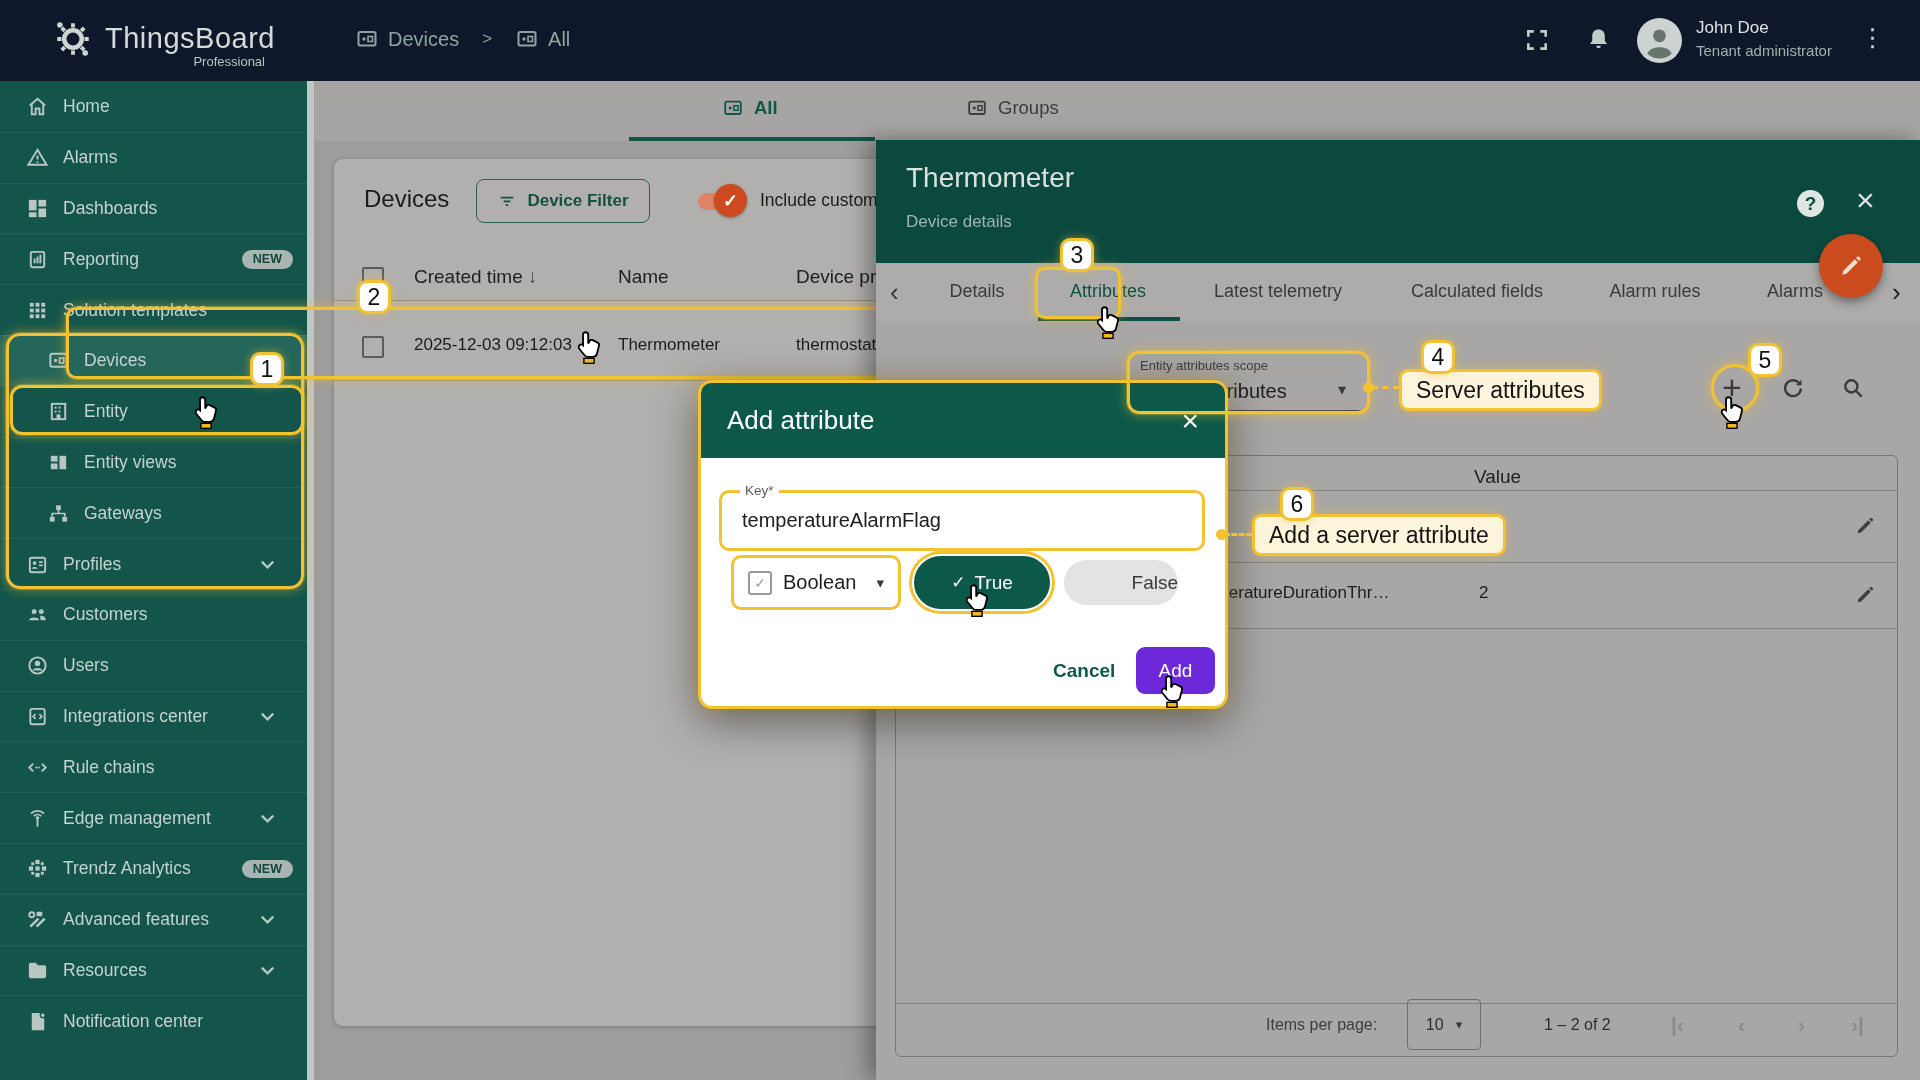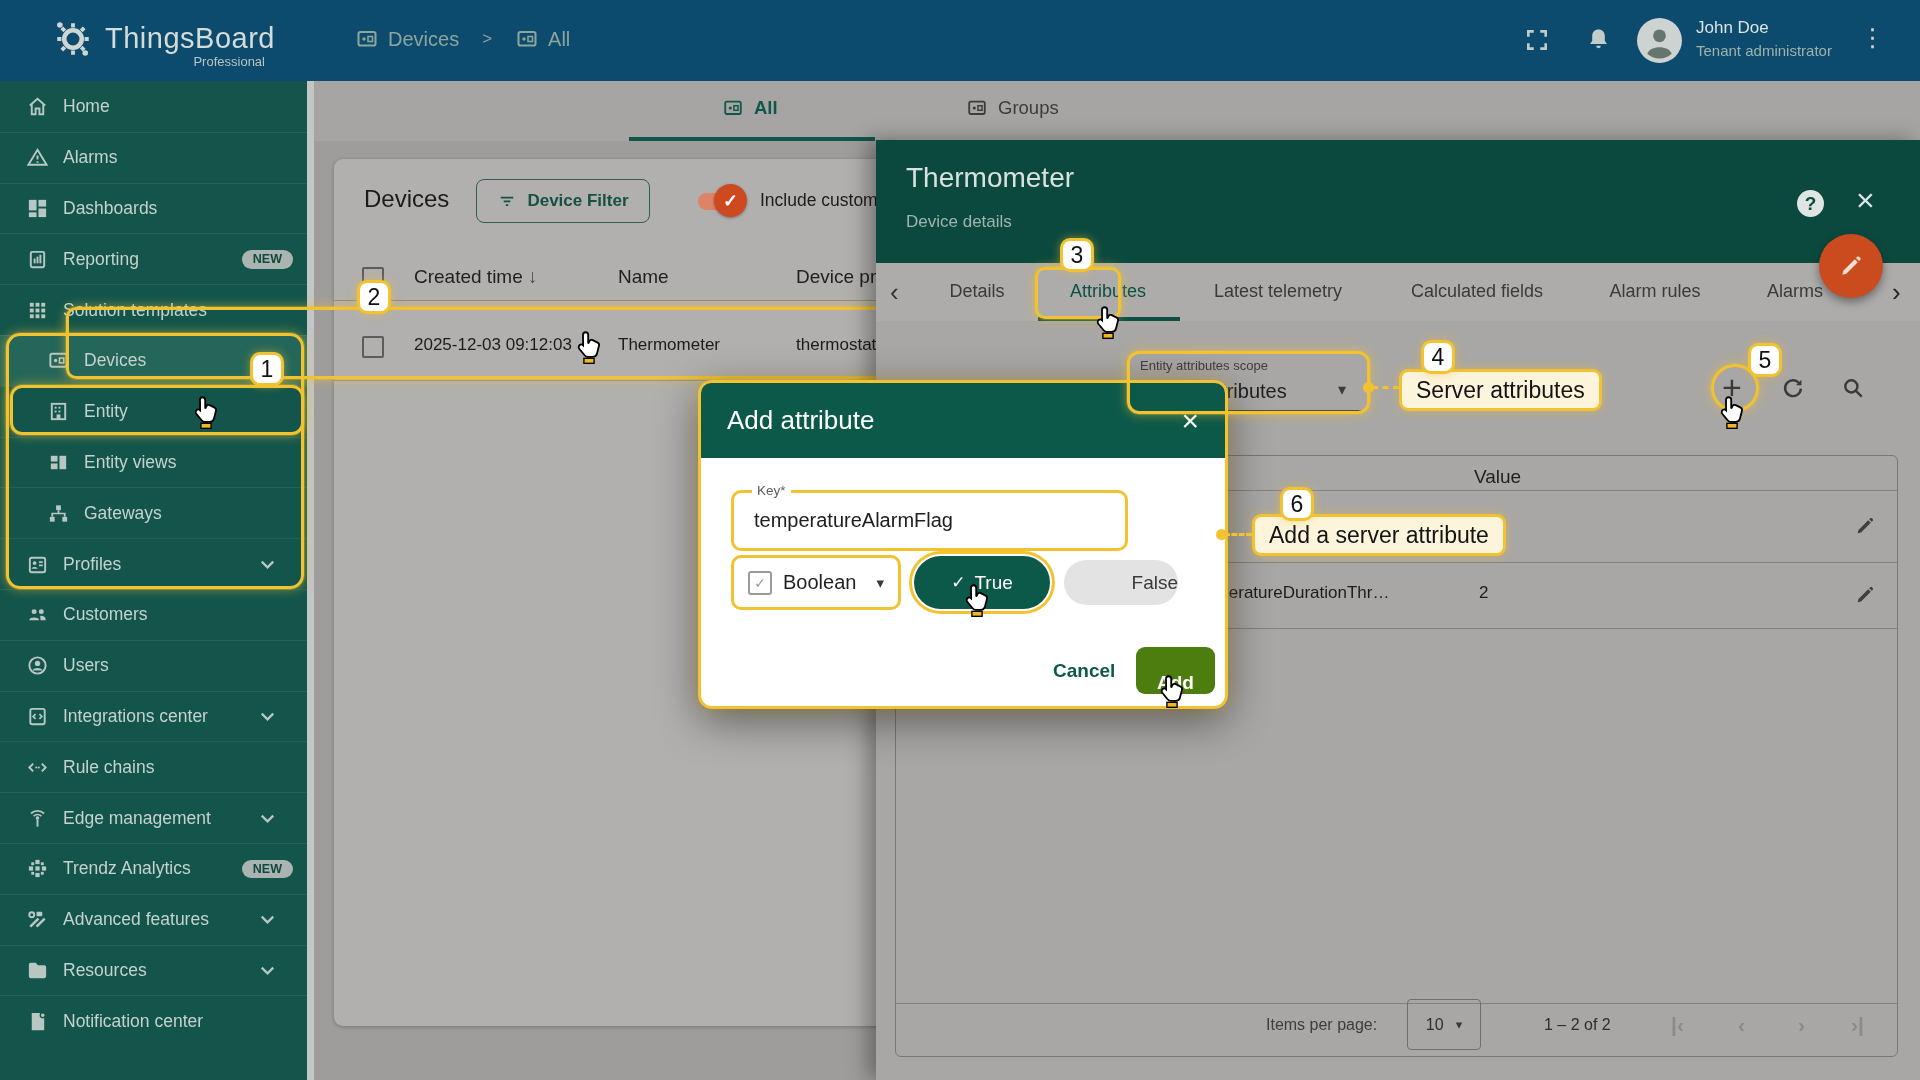"ThingsBoard" .tophdr { background: #0c4a6e -> #0f172a }
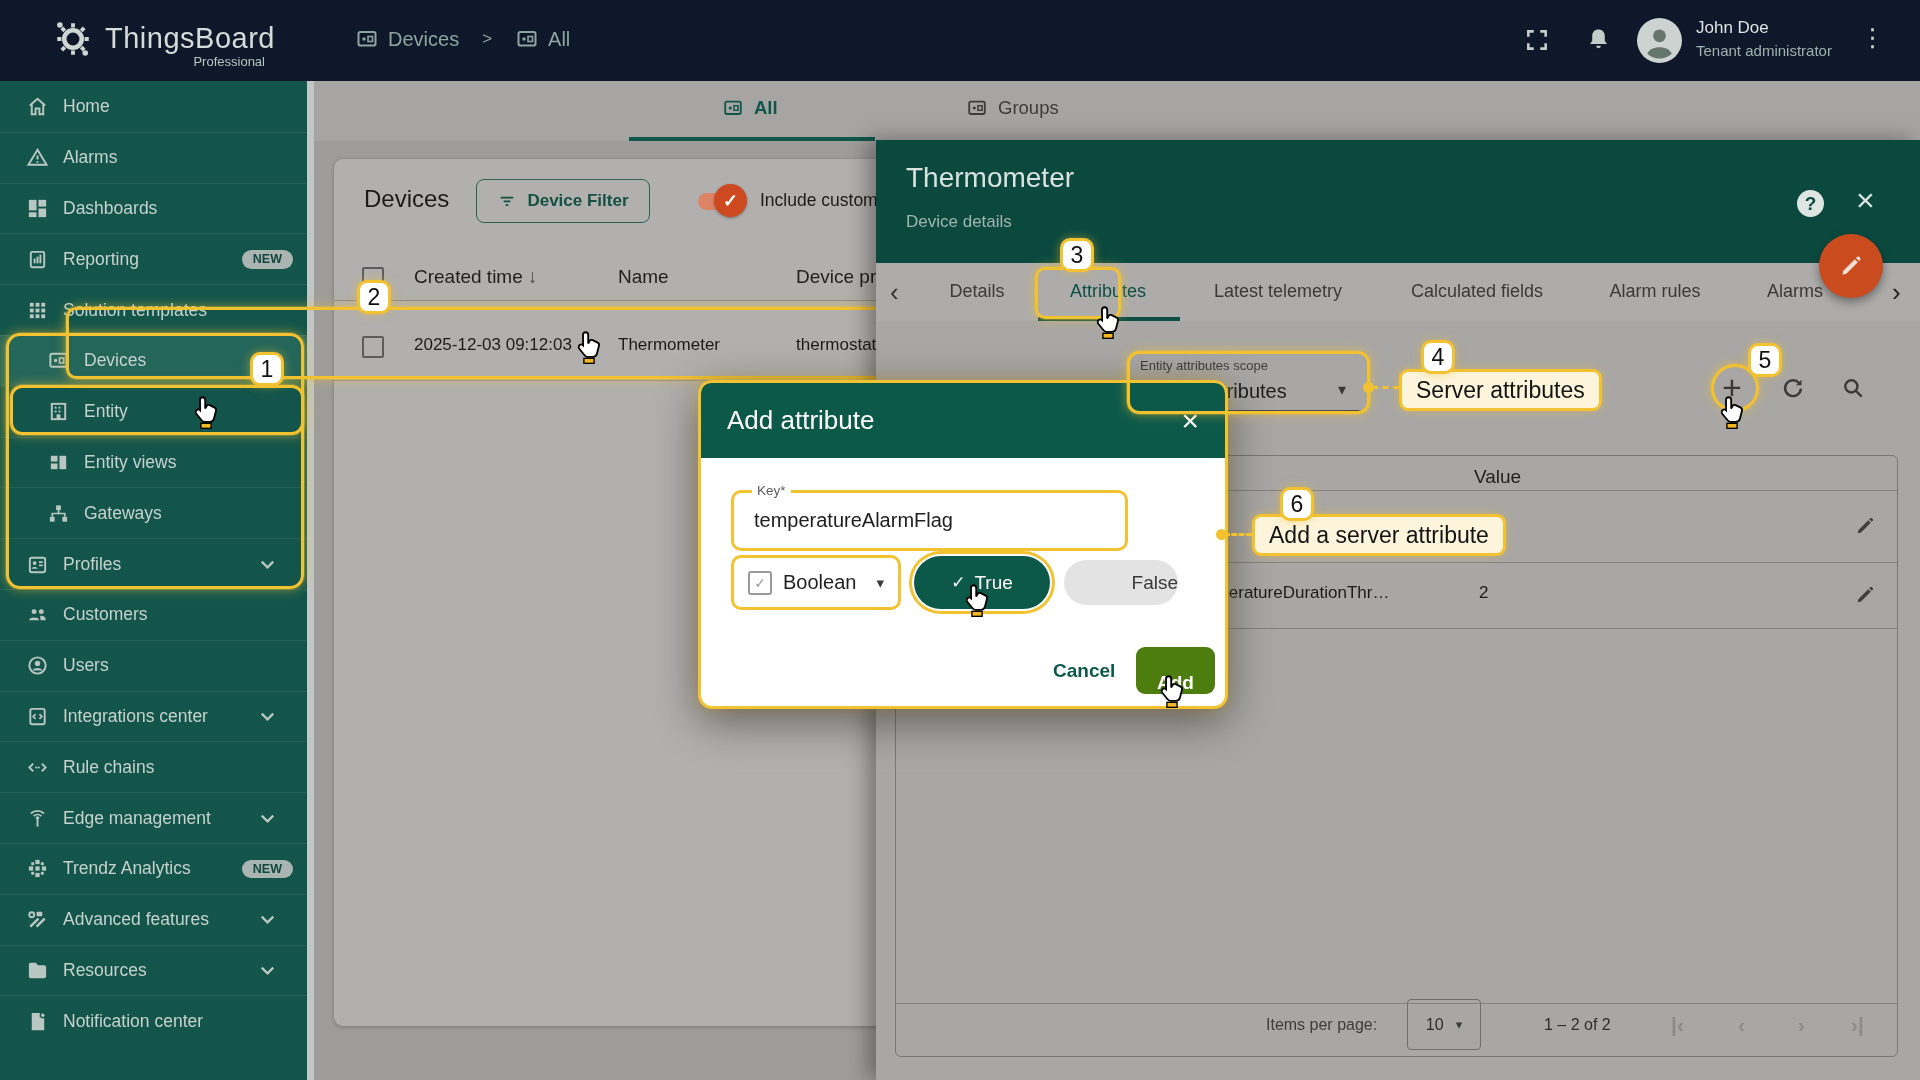"Key*" div.yfield { left: 30px -> 18px; width: 397px -> 486px }
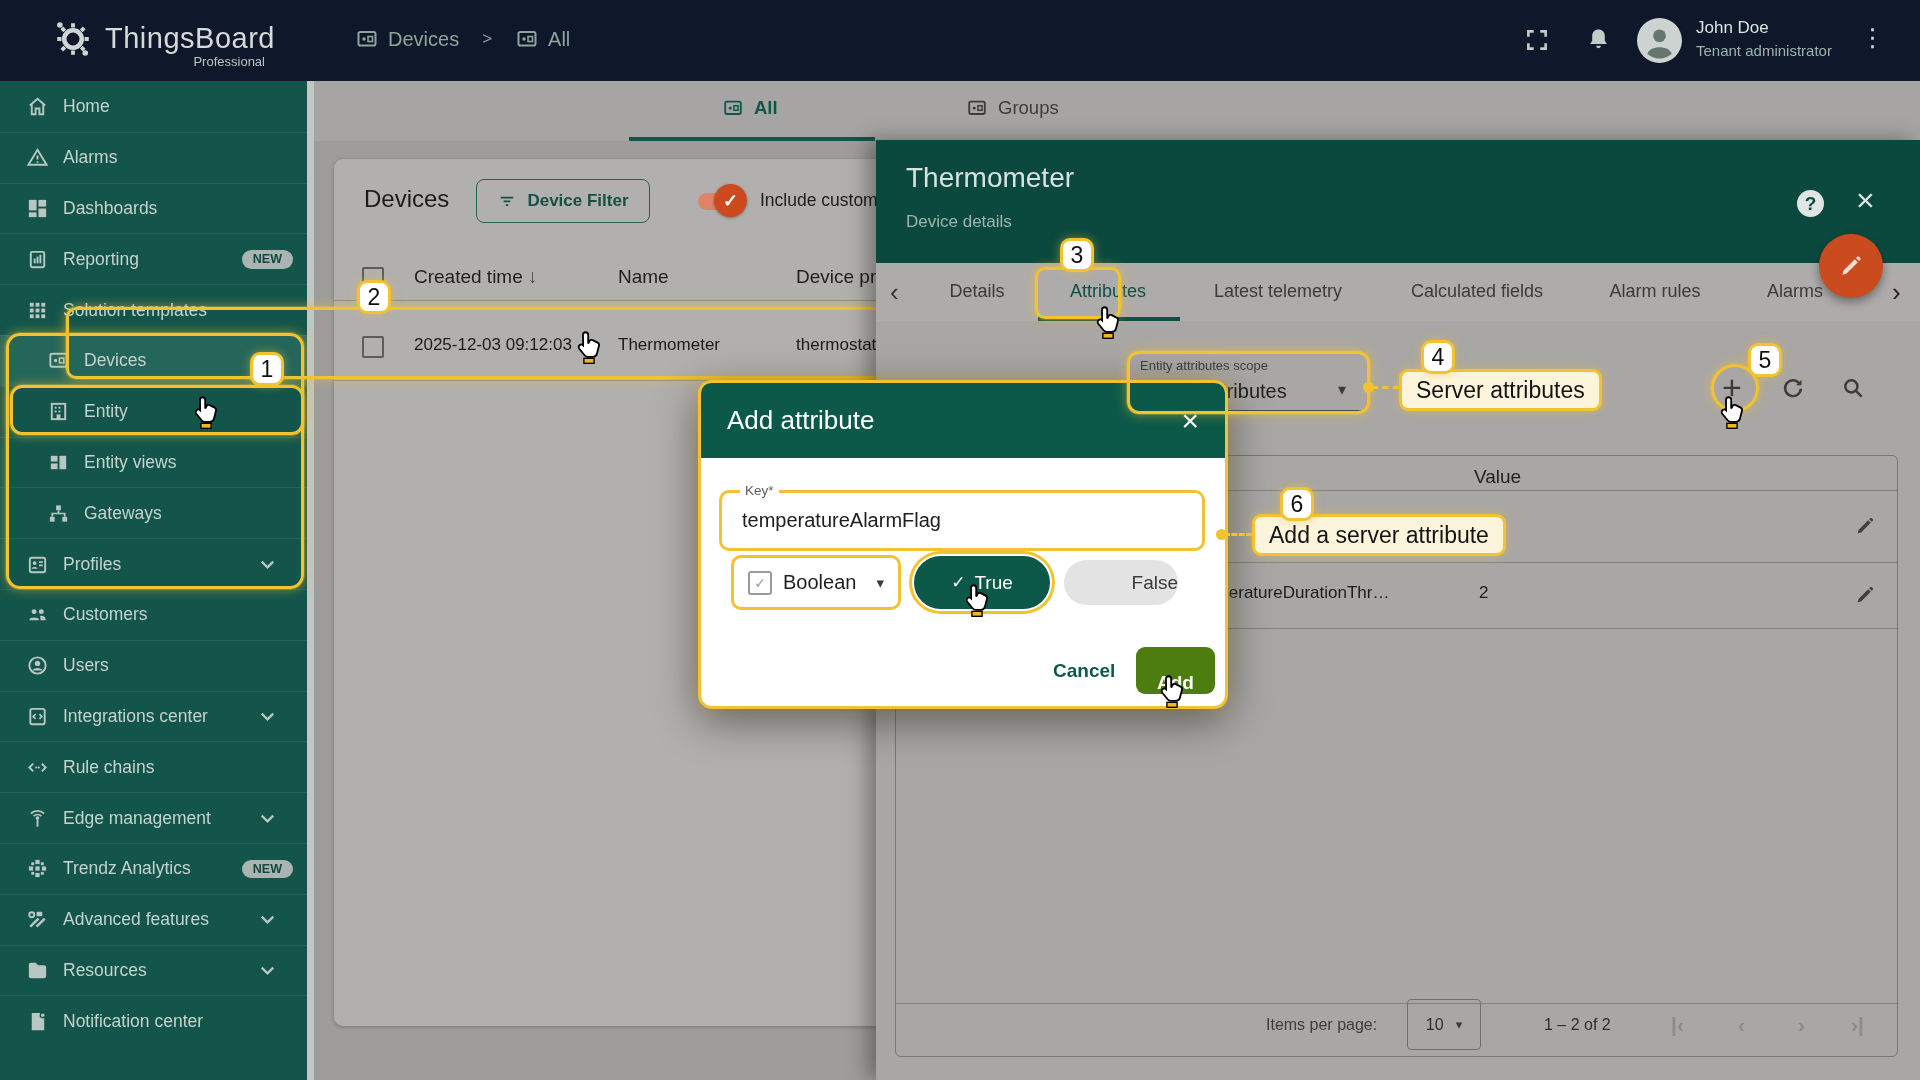"Add" div.abs { align-items: flex-end -> center; background: #4d7c0f -> #6d28d9; font-weight: bold -> normal }
